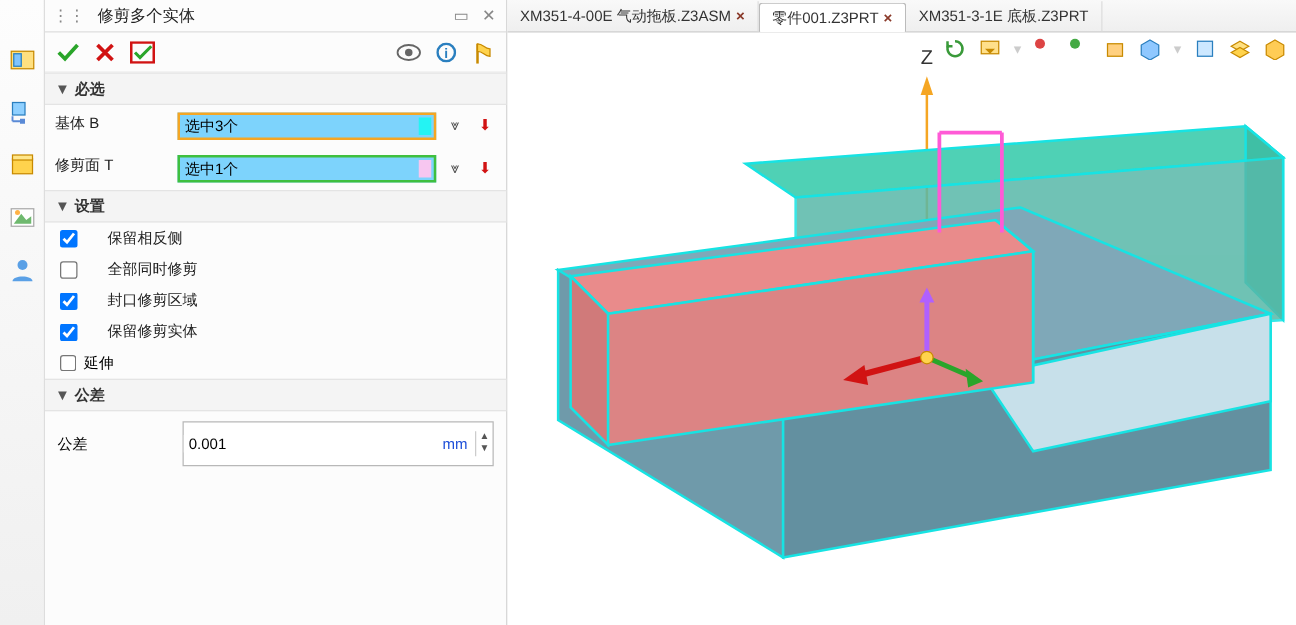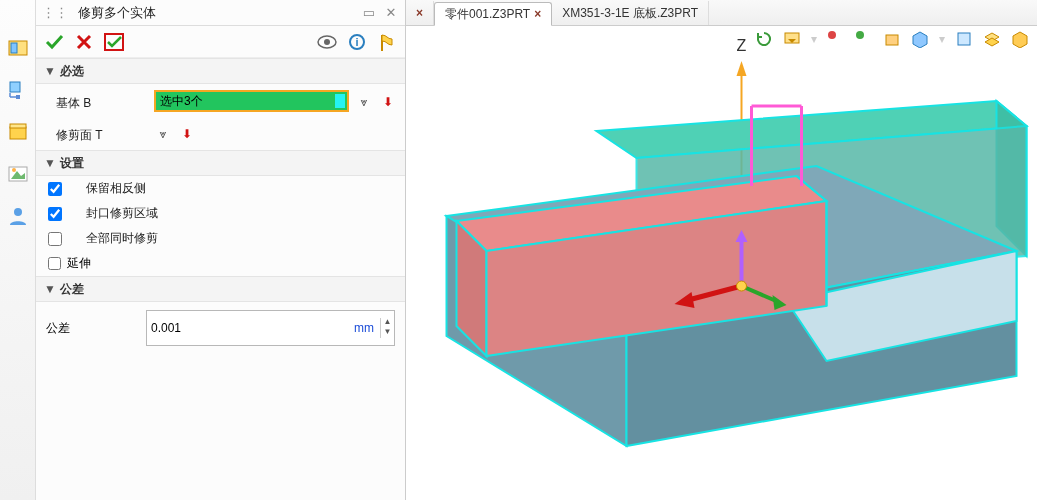"XM351-4-00E 气动拖板.Z3ASM" span { html: none -> <span>XM351-4-00E 气动拖板.Z3ASM</span> }
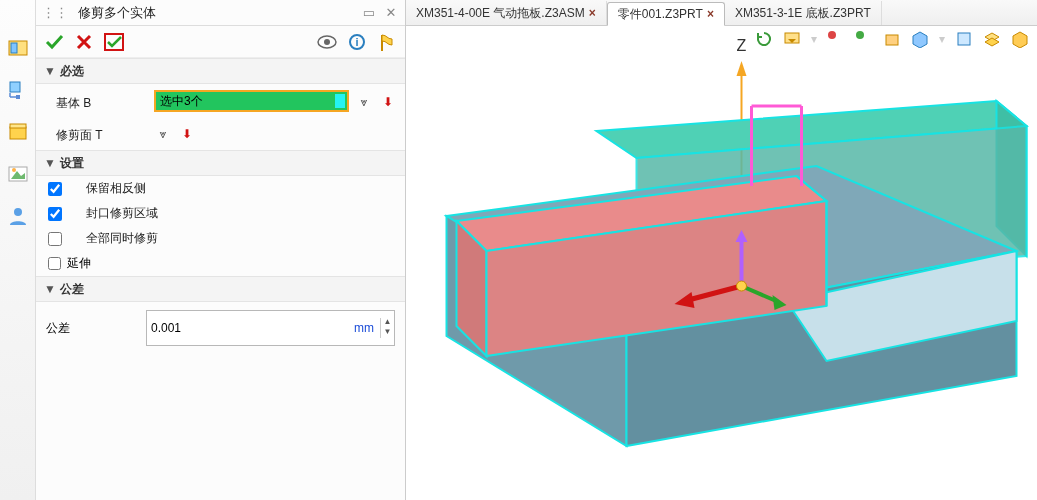"基体 B" .form-row { align-items: flex-end -> flex-start; margin-left: 12px -> none }
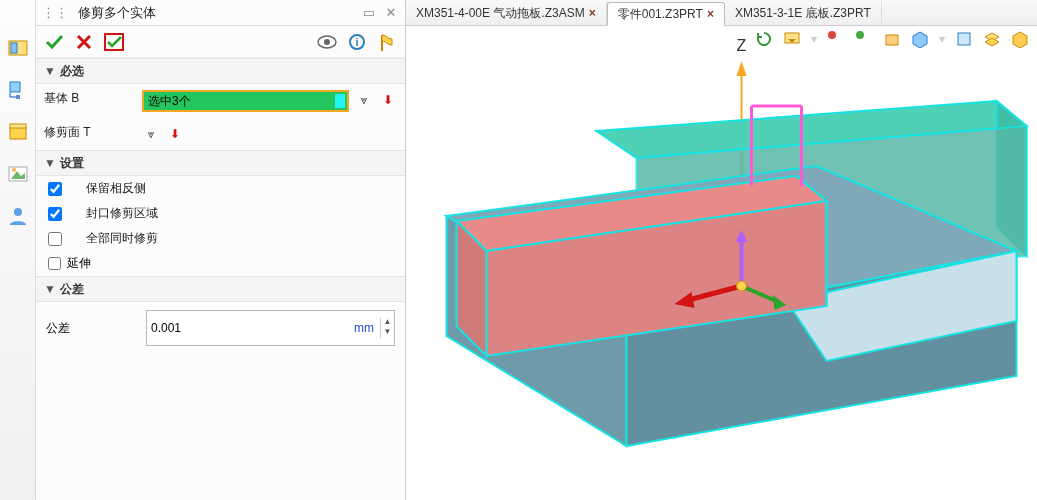"选中3个" .sel-box { background: #22c55e -> #7dd3fc }
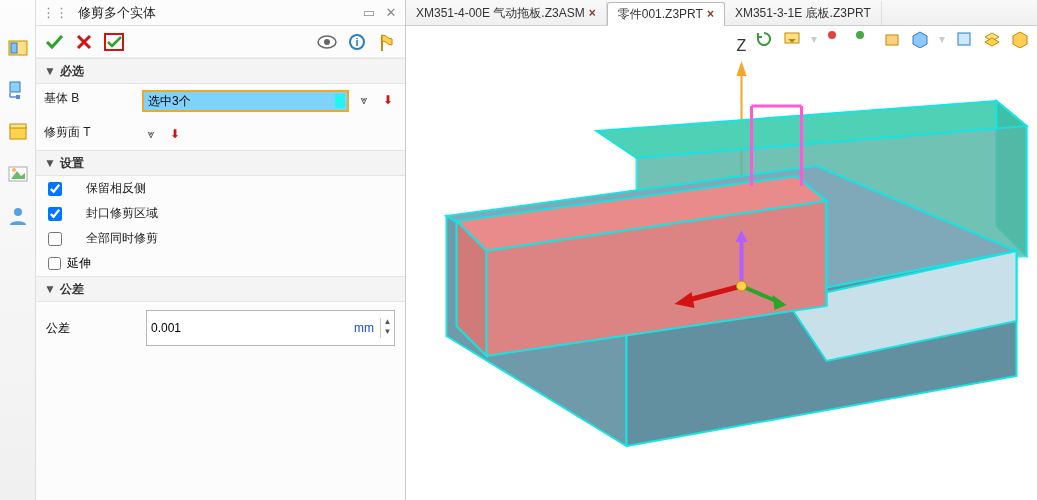"选中1个" div.sel-box { html: none -> <div> <span>选中1个</span> <span></span> </div> }
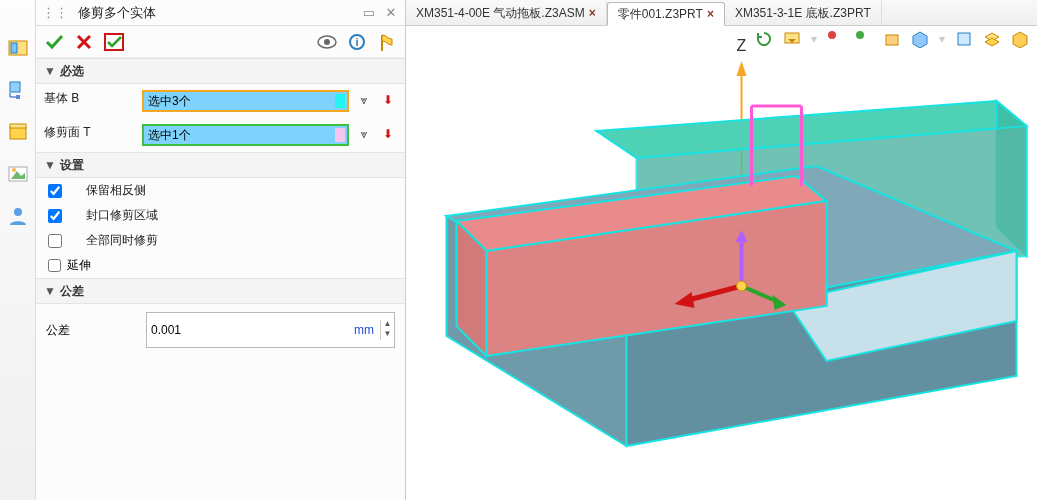"封口修剪区域" label.check-row { order: before "全部同时修剪" -> after "全部同时修剪" }
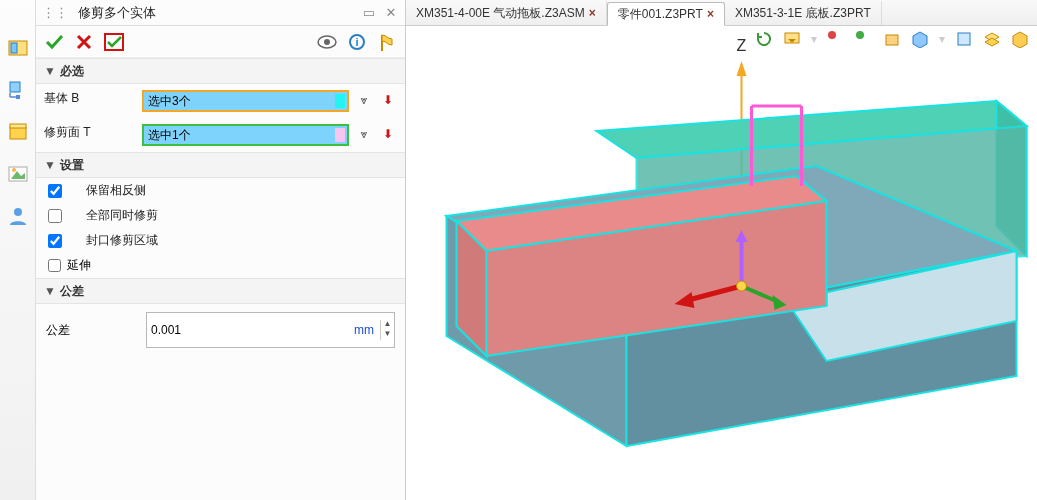"保留修剪实体" label.check-row { html: none -> <label> <input> <span>保留修剪实体</span> </label> }
